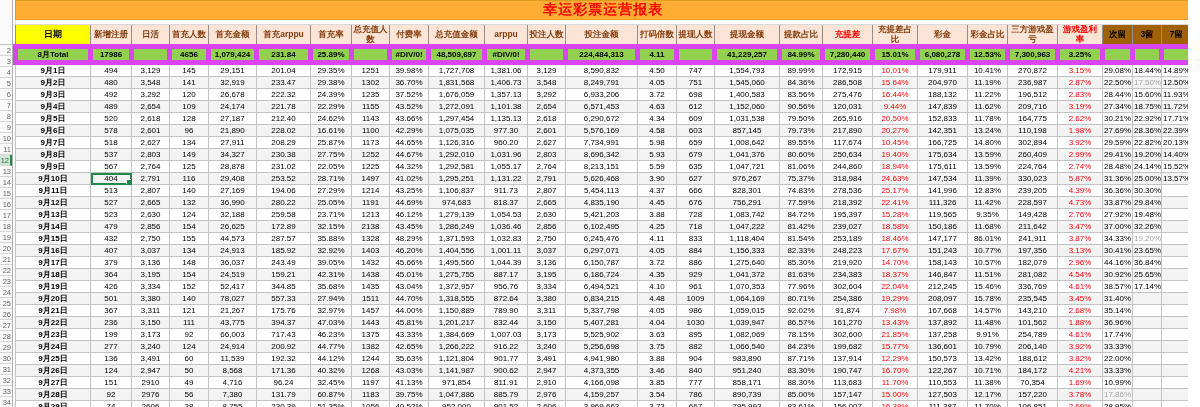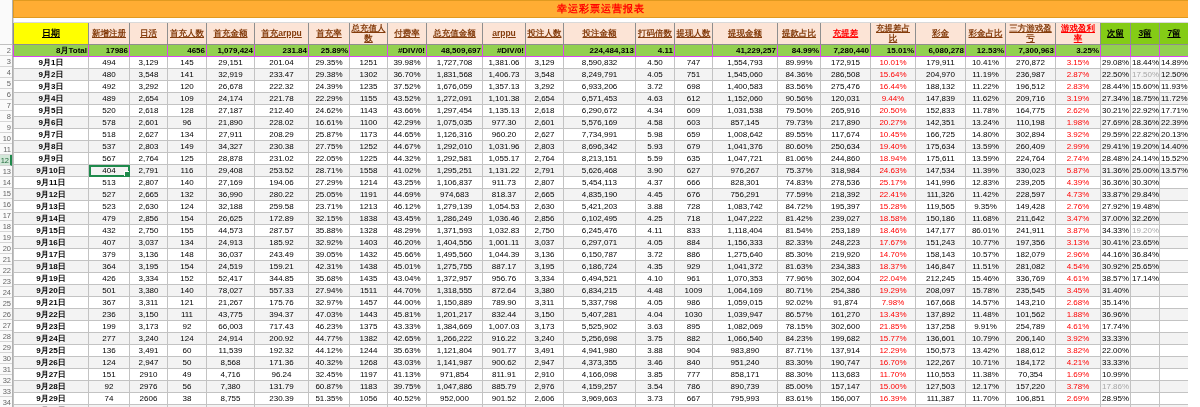"幸运彩票运营报表" tr.title-row td { font-size: 10px -> 14px }
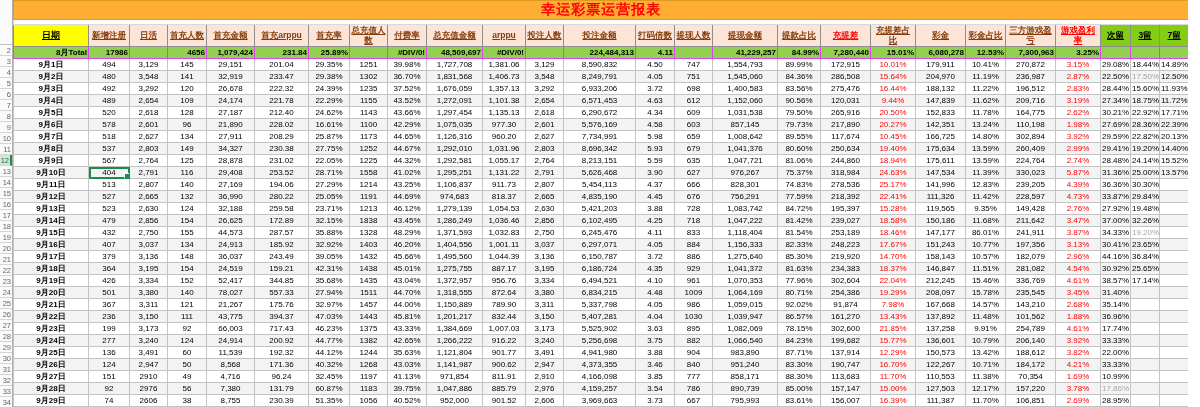"日期" tr.head-row th { text-decoration: underline -> none }
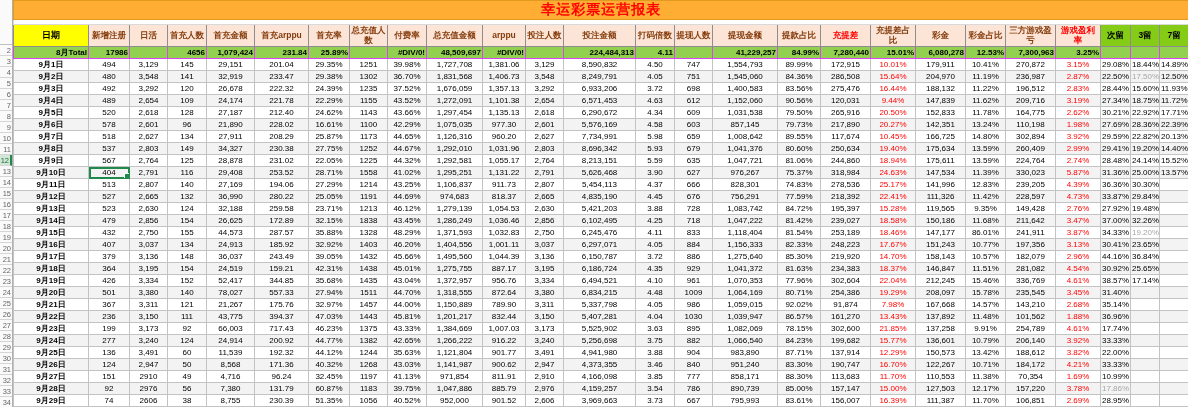"次留" tr.head-row th.h-plain { background: #84cc16 -> #a16207 }
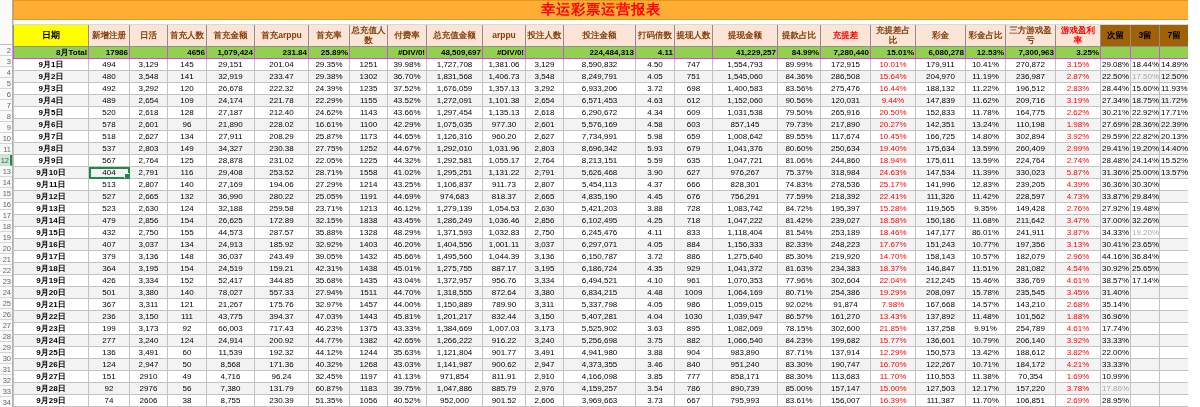"8月Total" tr.total-row td { border: 1px solid #d946ef -> 5px solid #d946ef; text-align: right -> none }
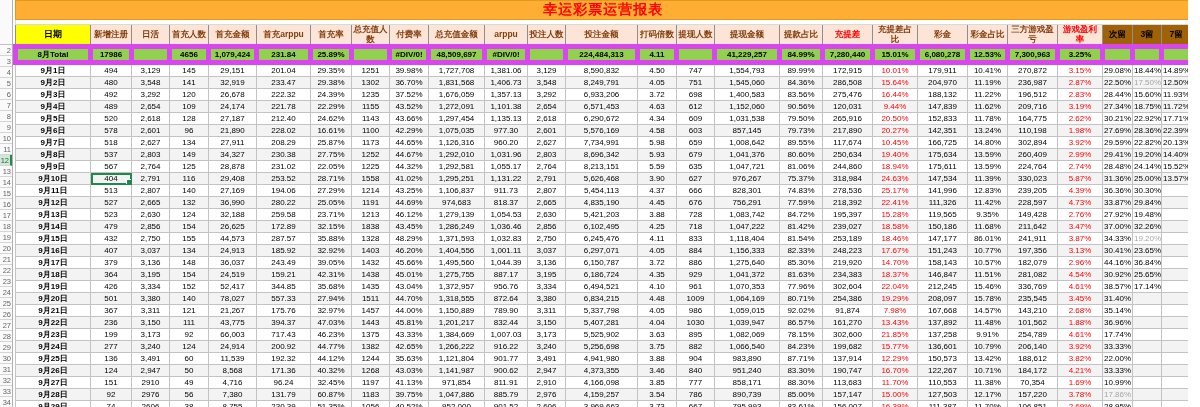"1558" td { text: 1558 -> 1497 }
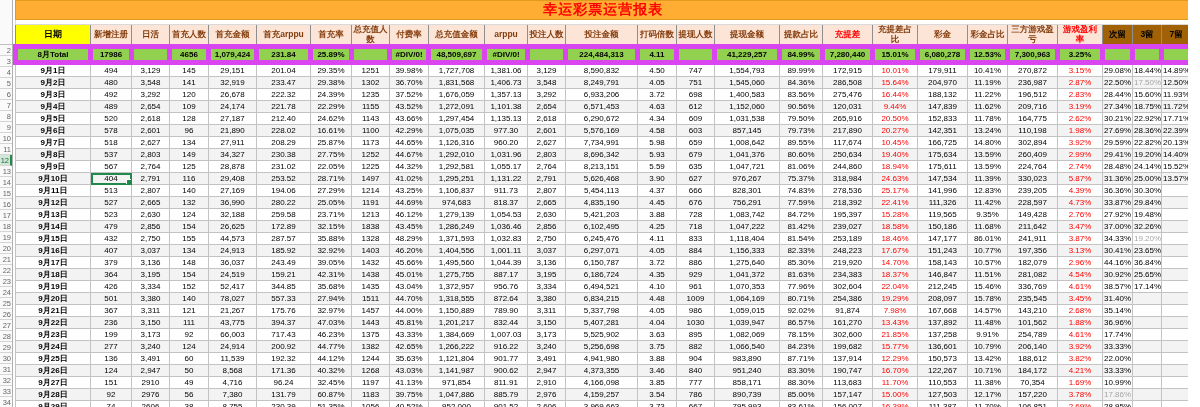"1838" td { text: 1838 -> 2138 }
